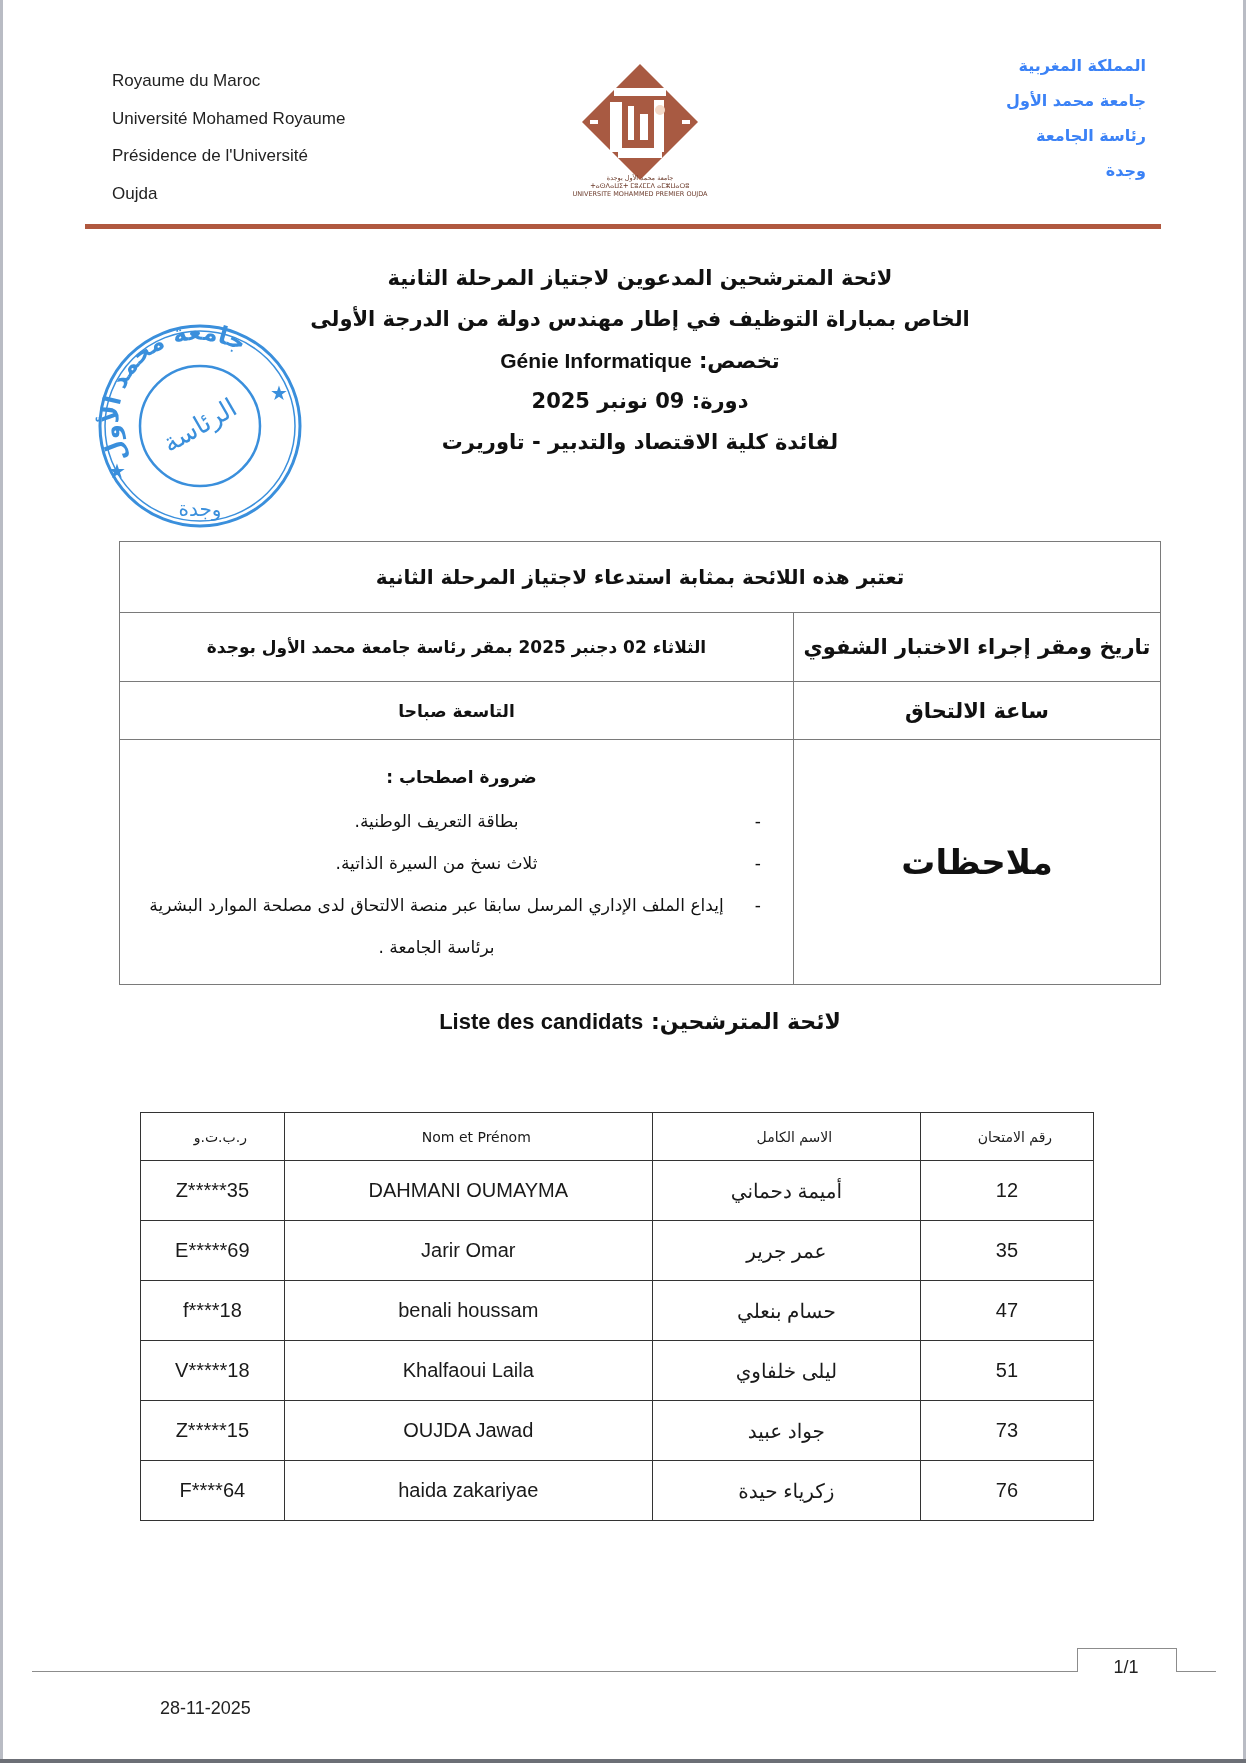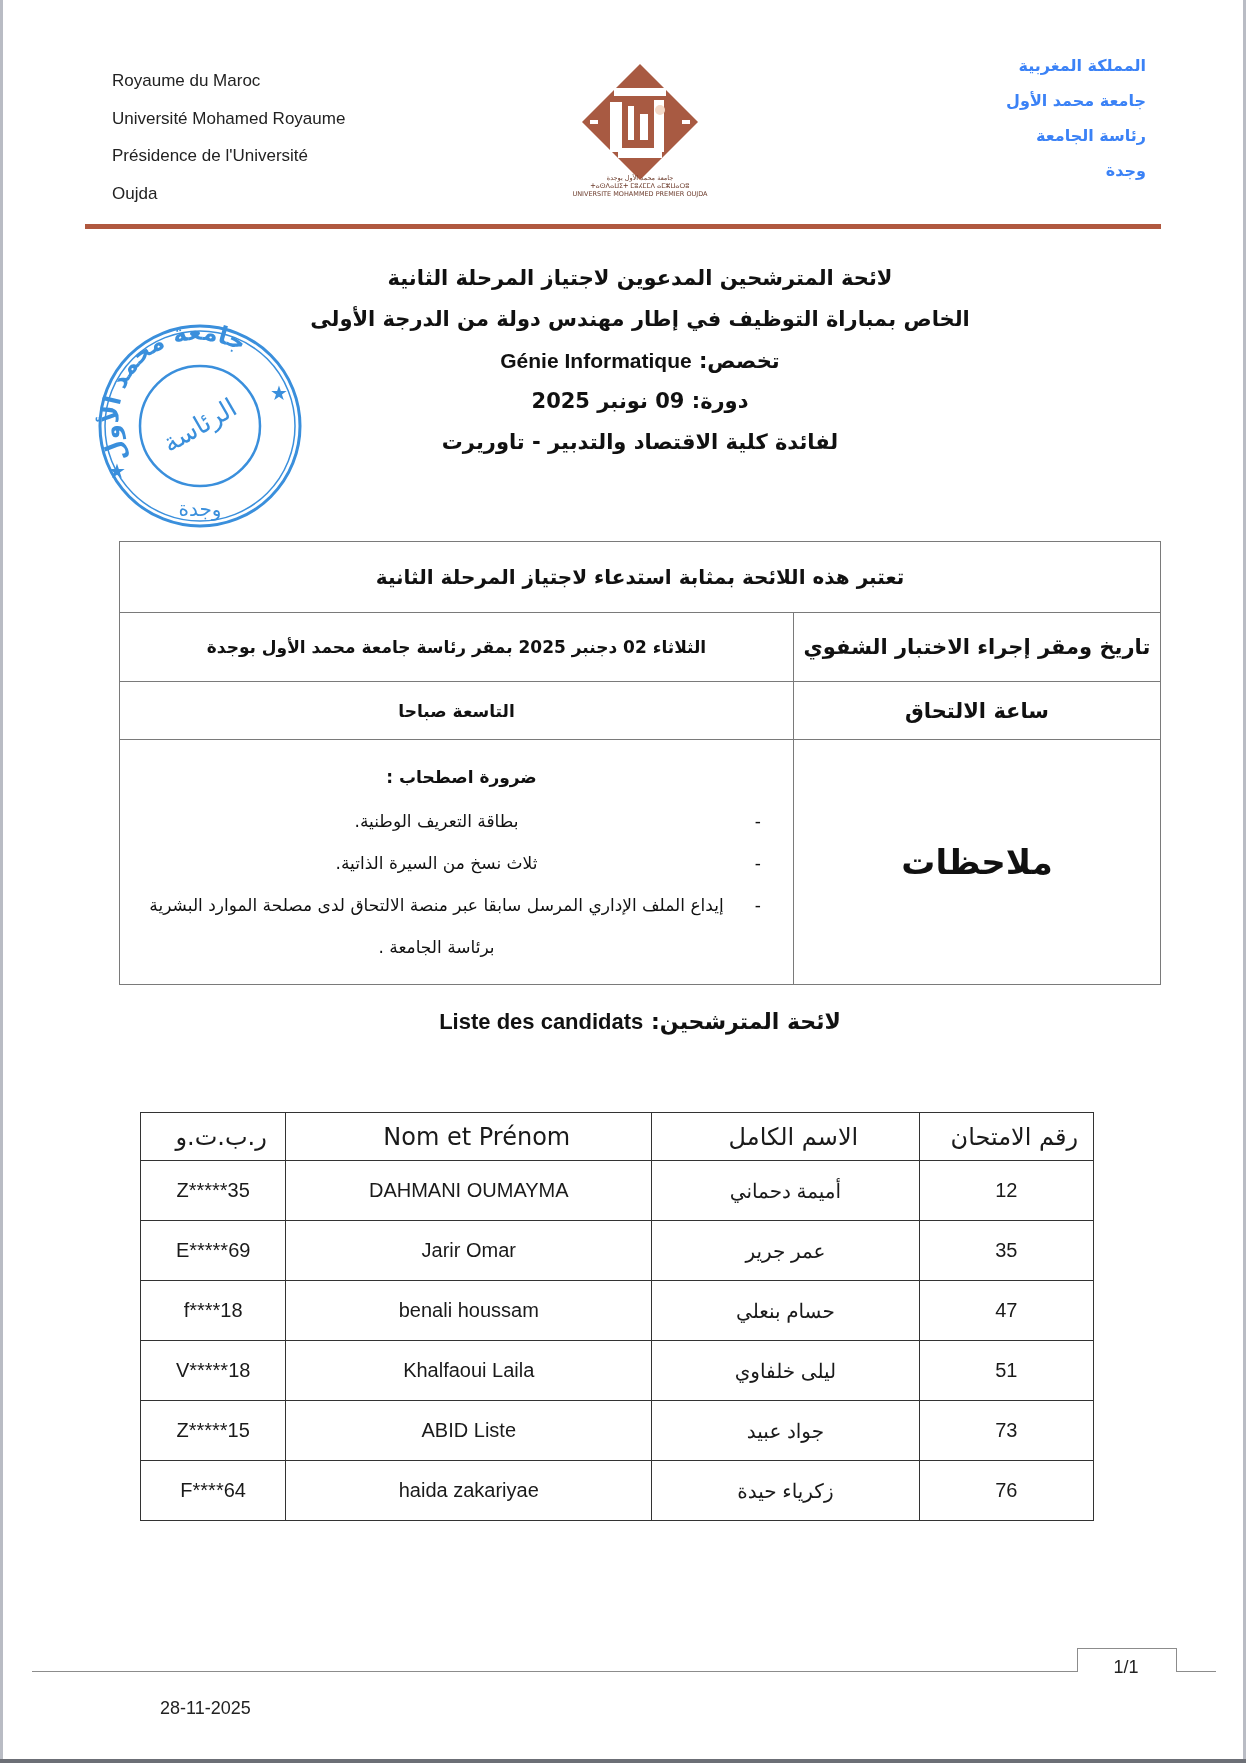"ر.ب.ت.و" .cands th { font-size: 24px -> 14px }
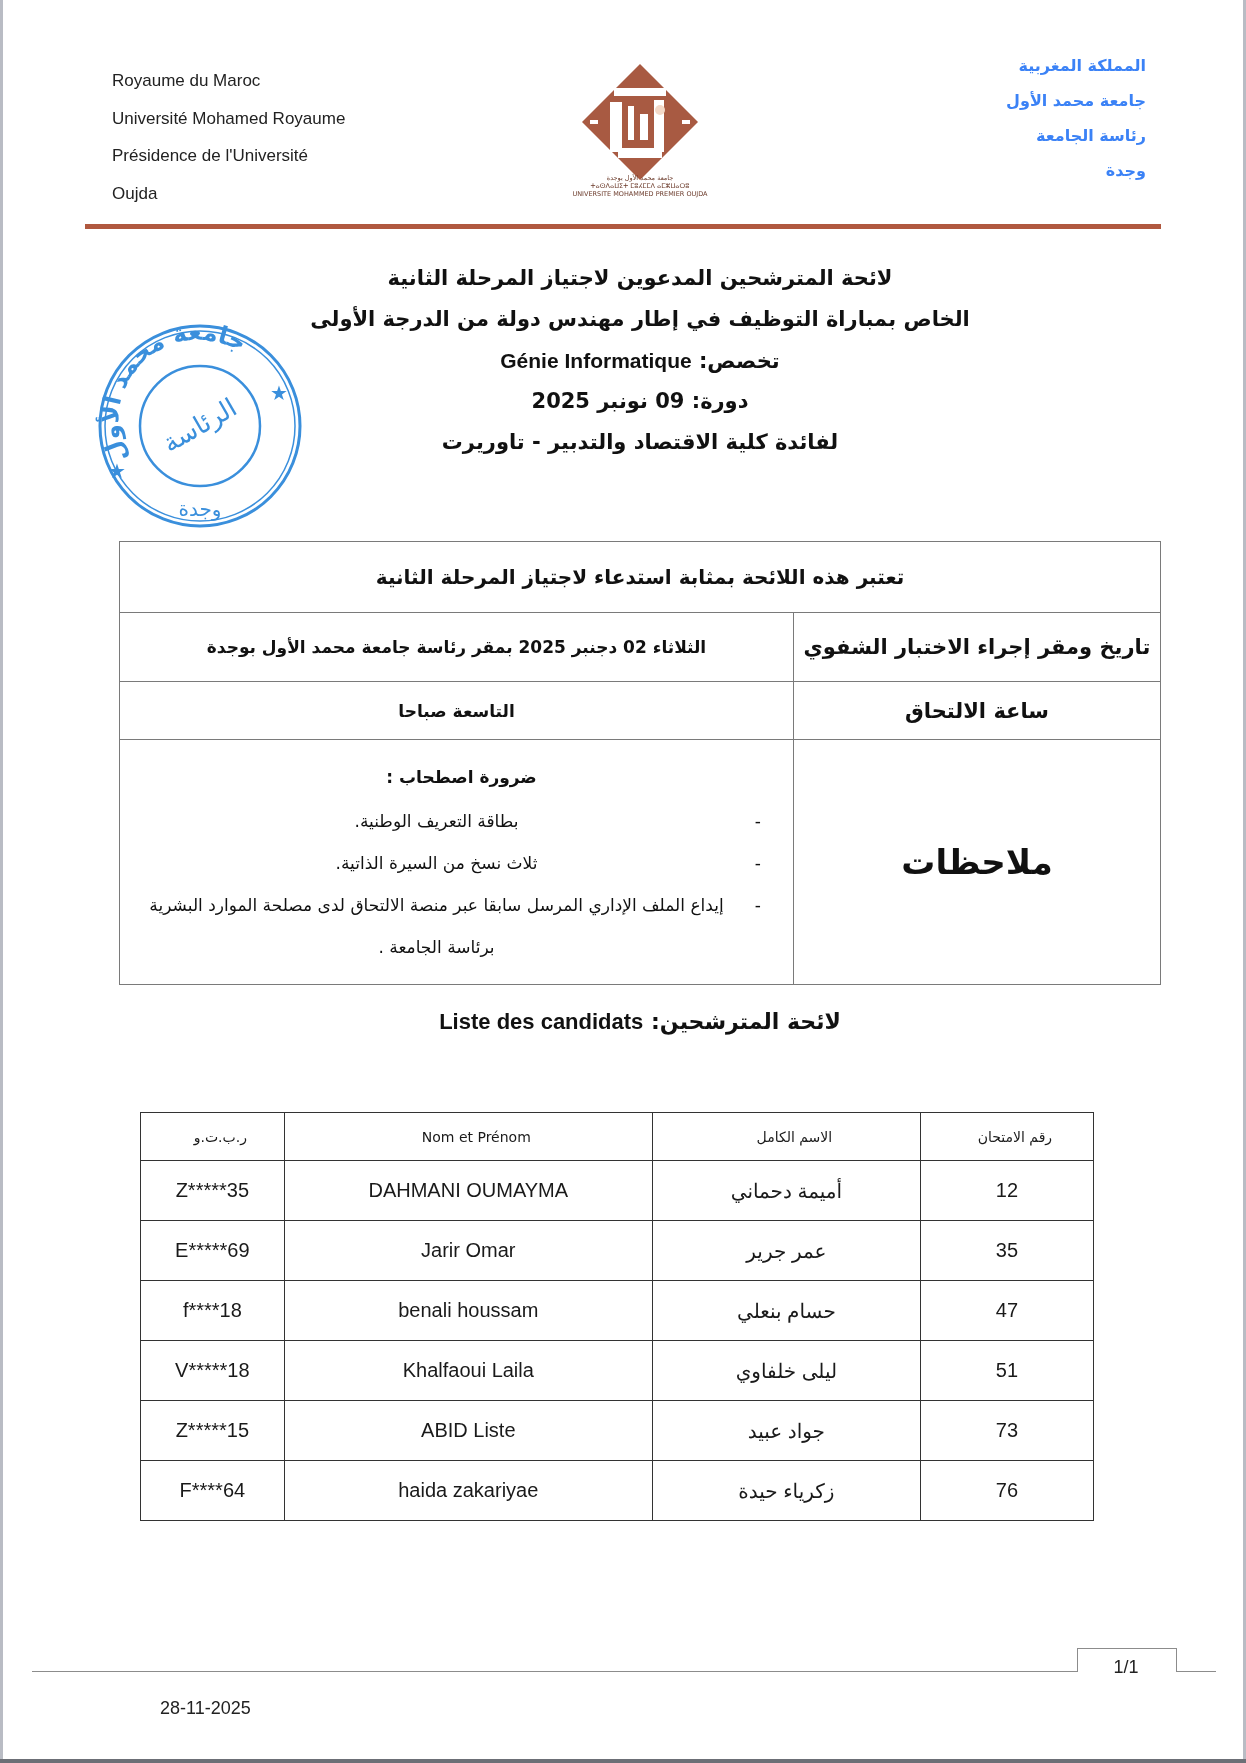"ABID Liste" td { text: ABID Liste -> OUJDA Jawad }
